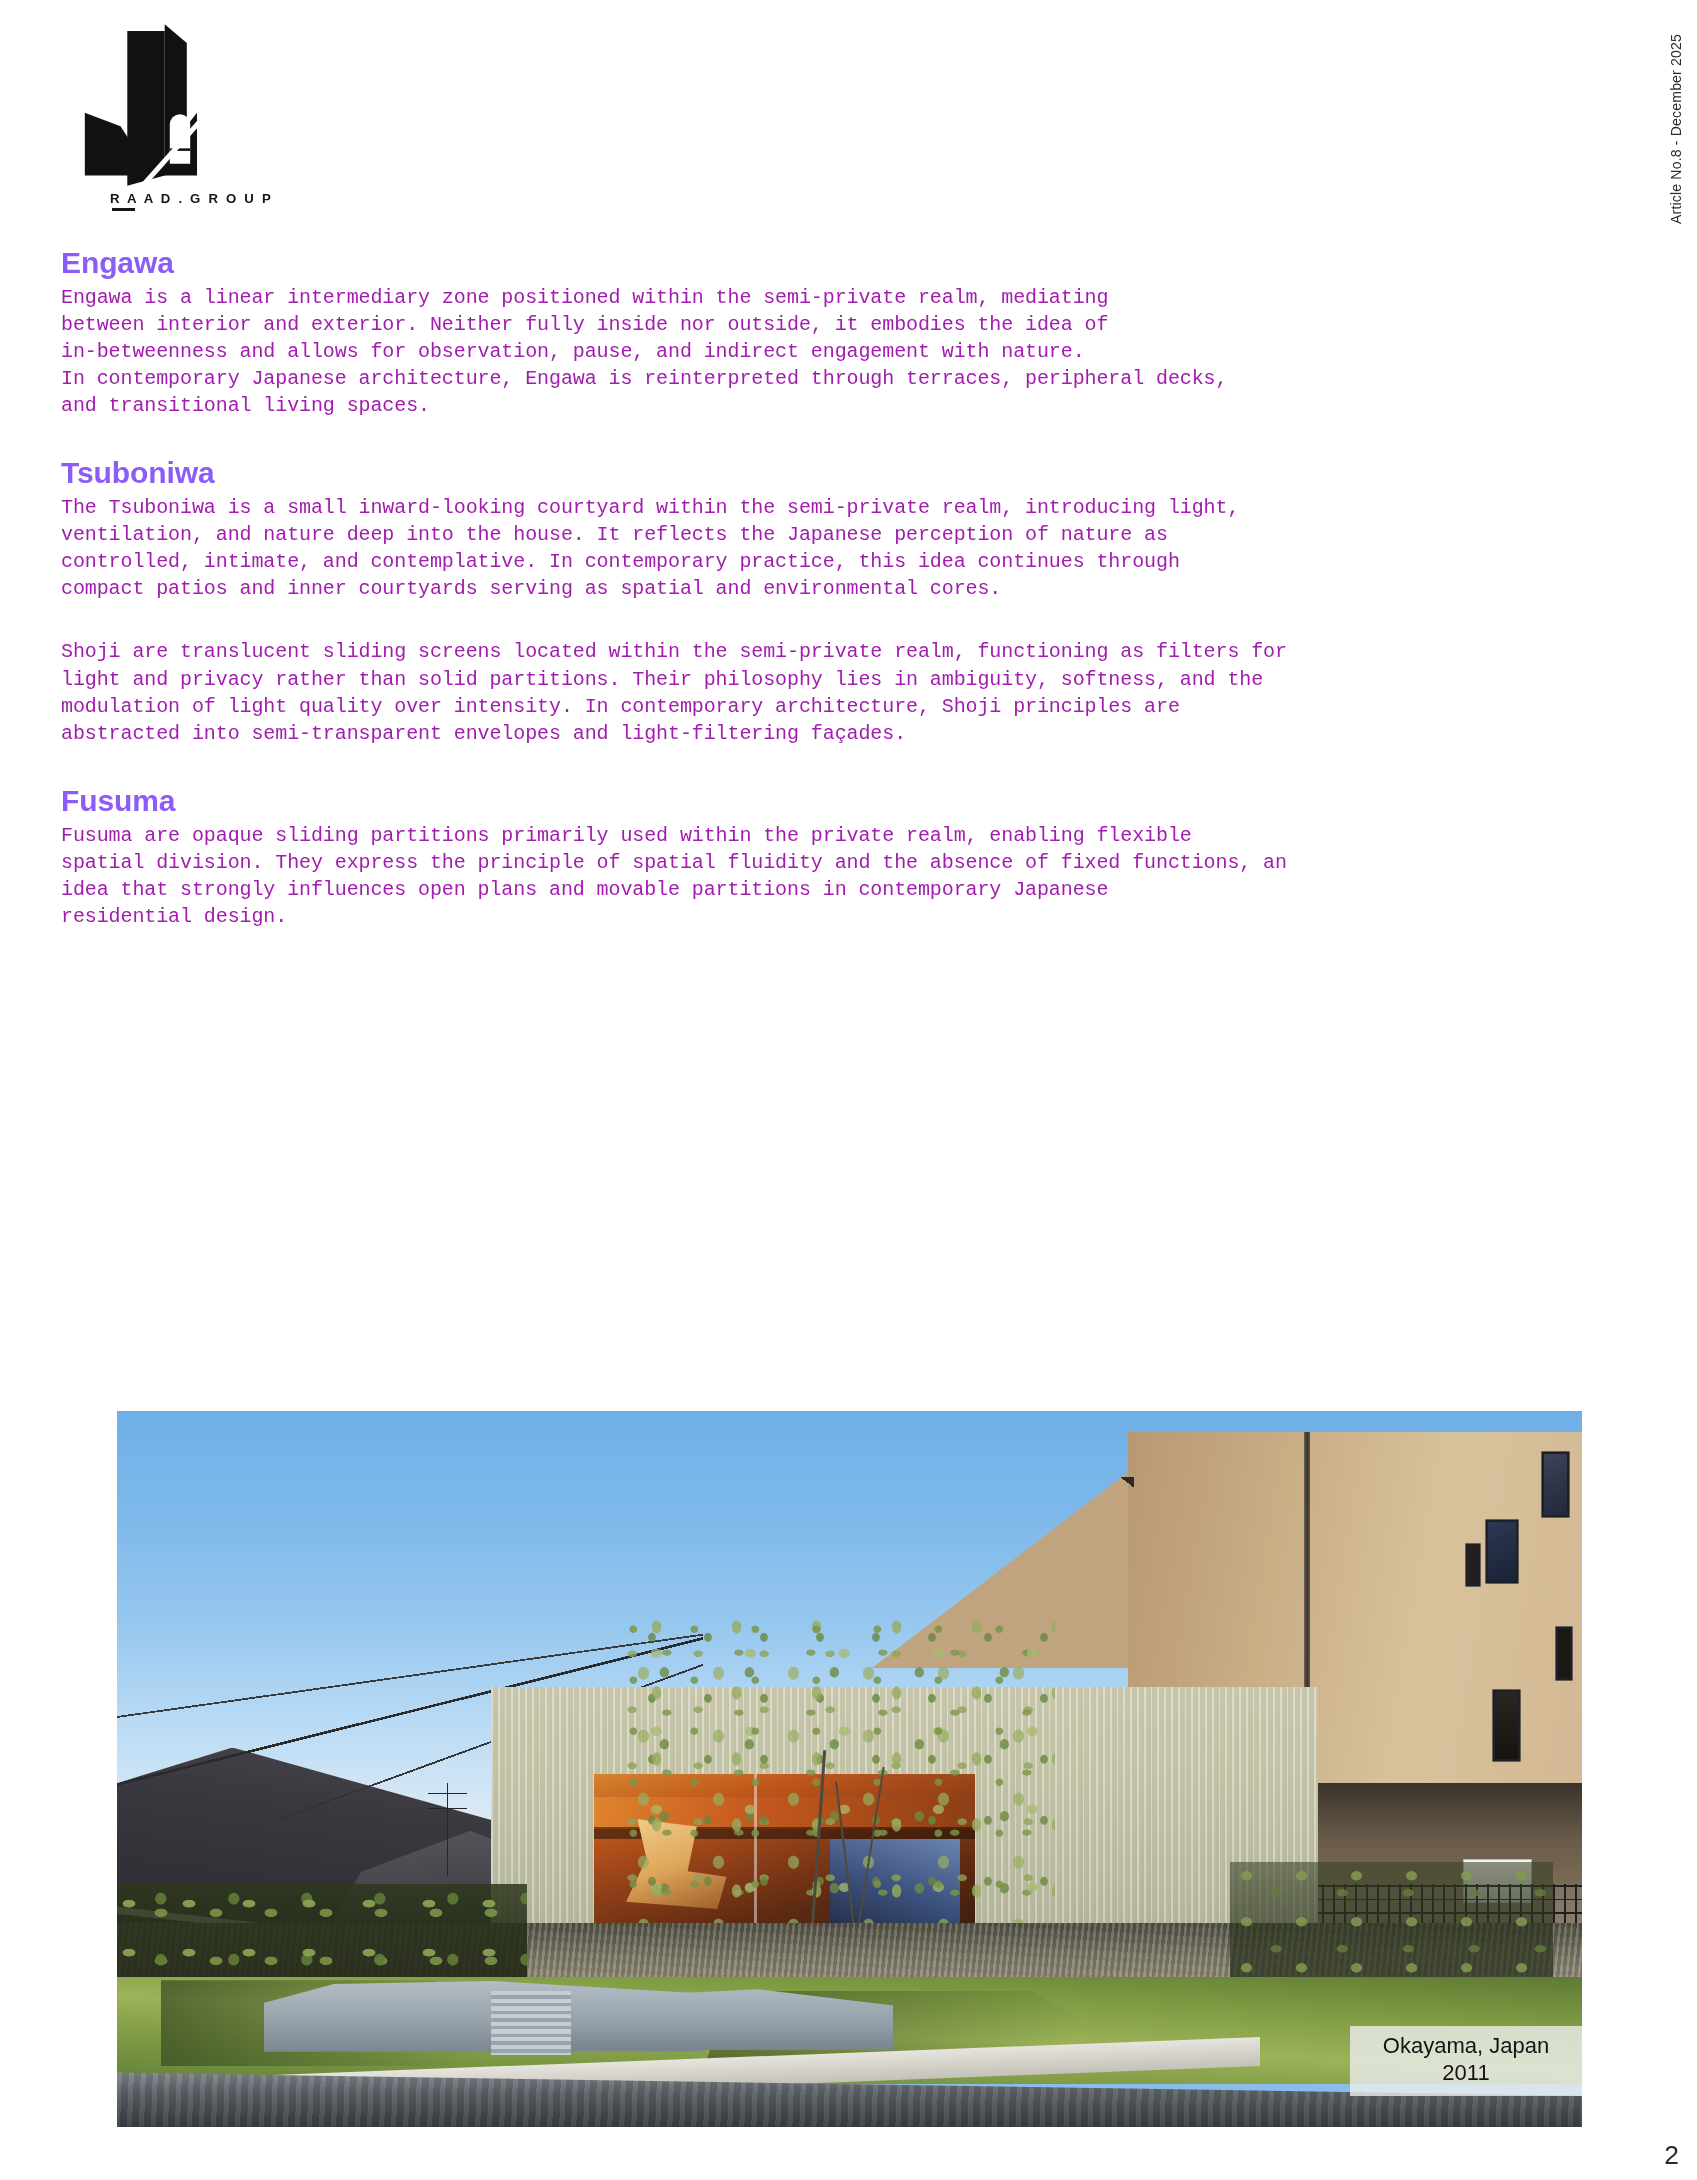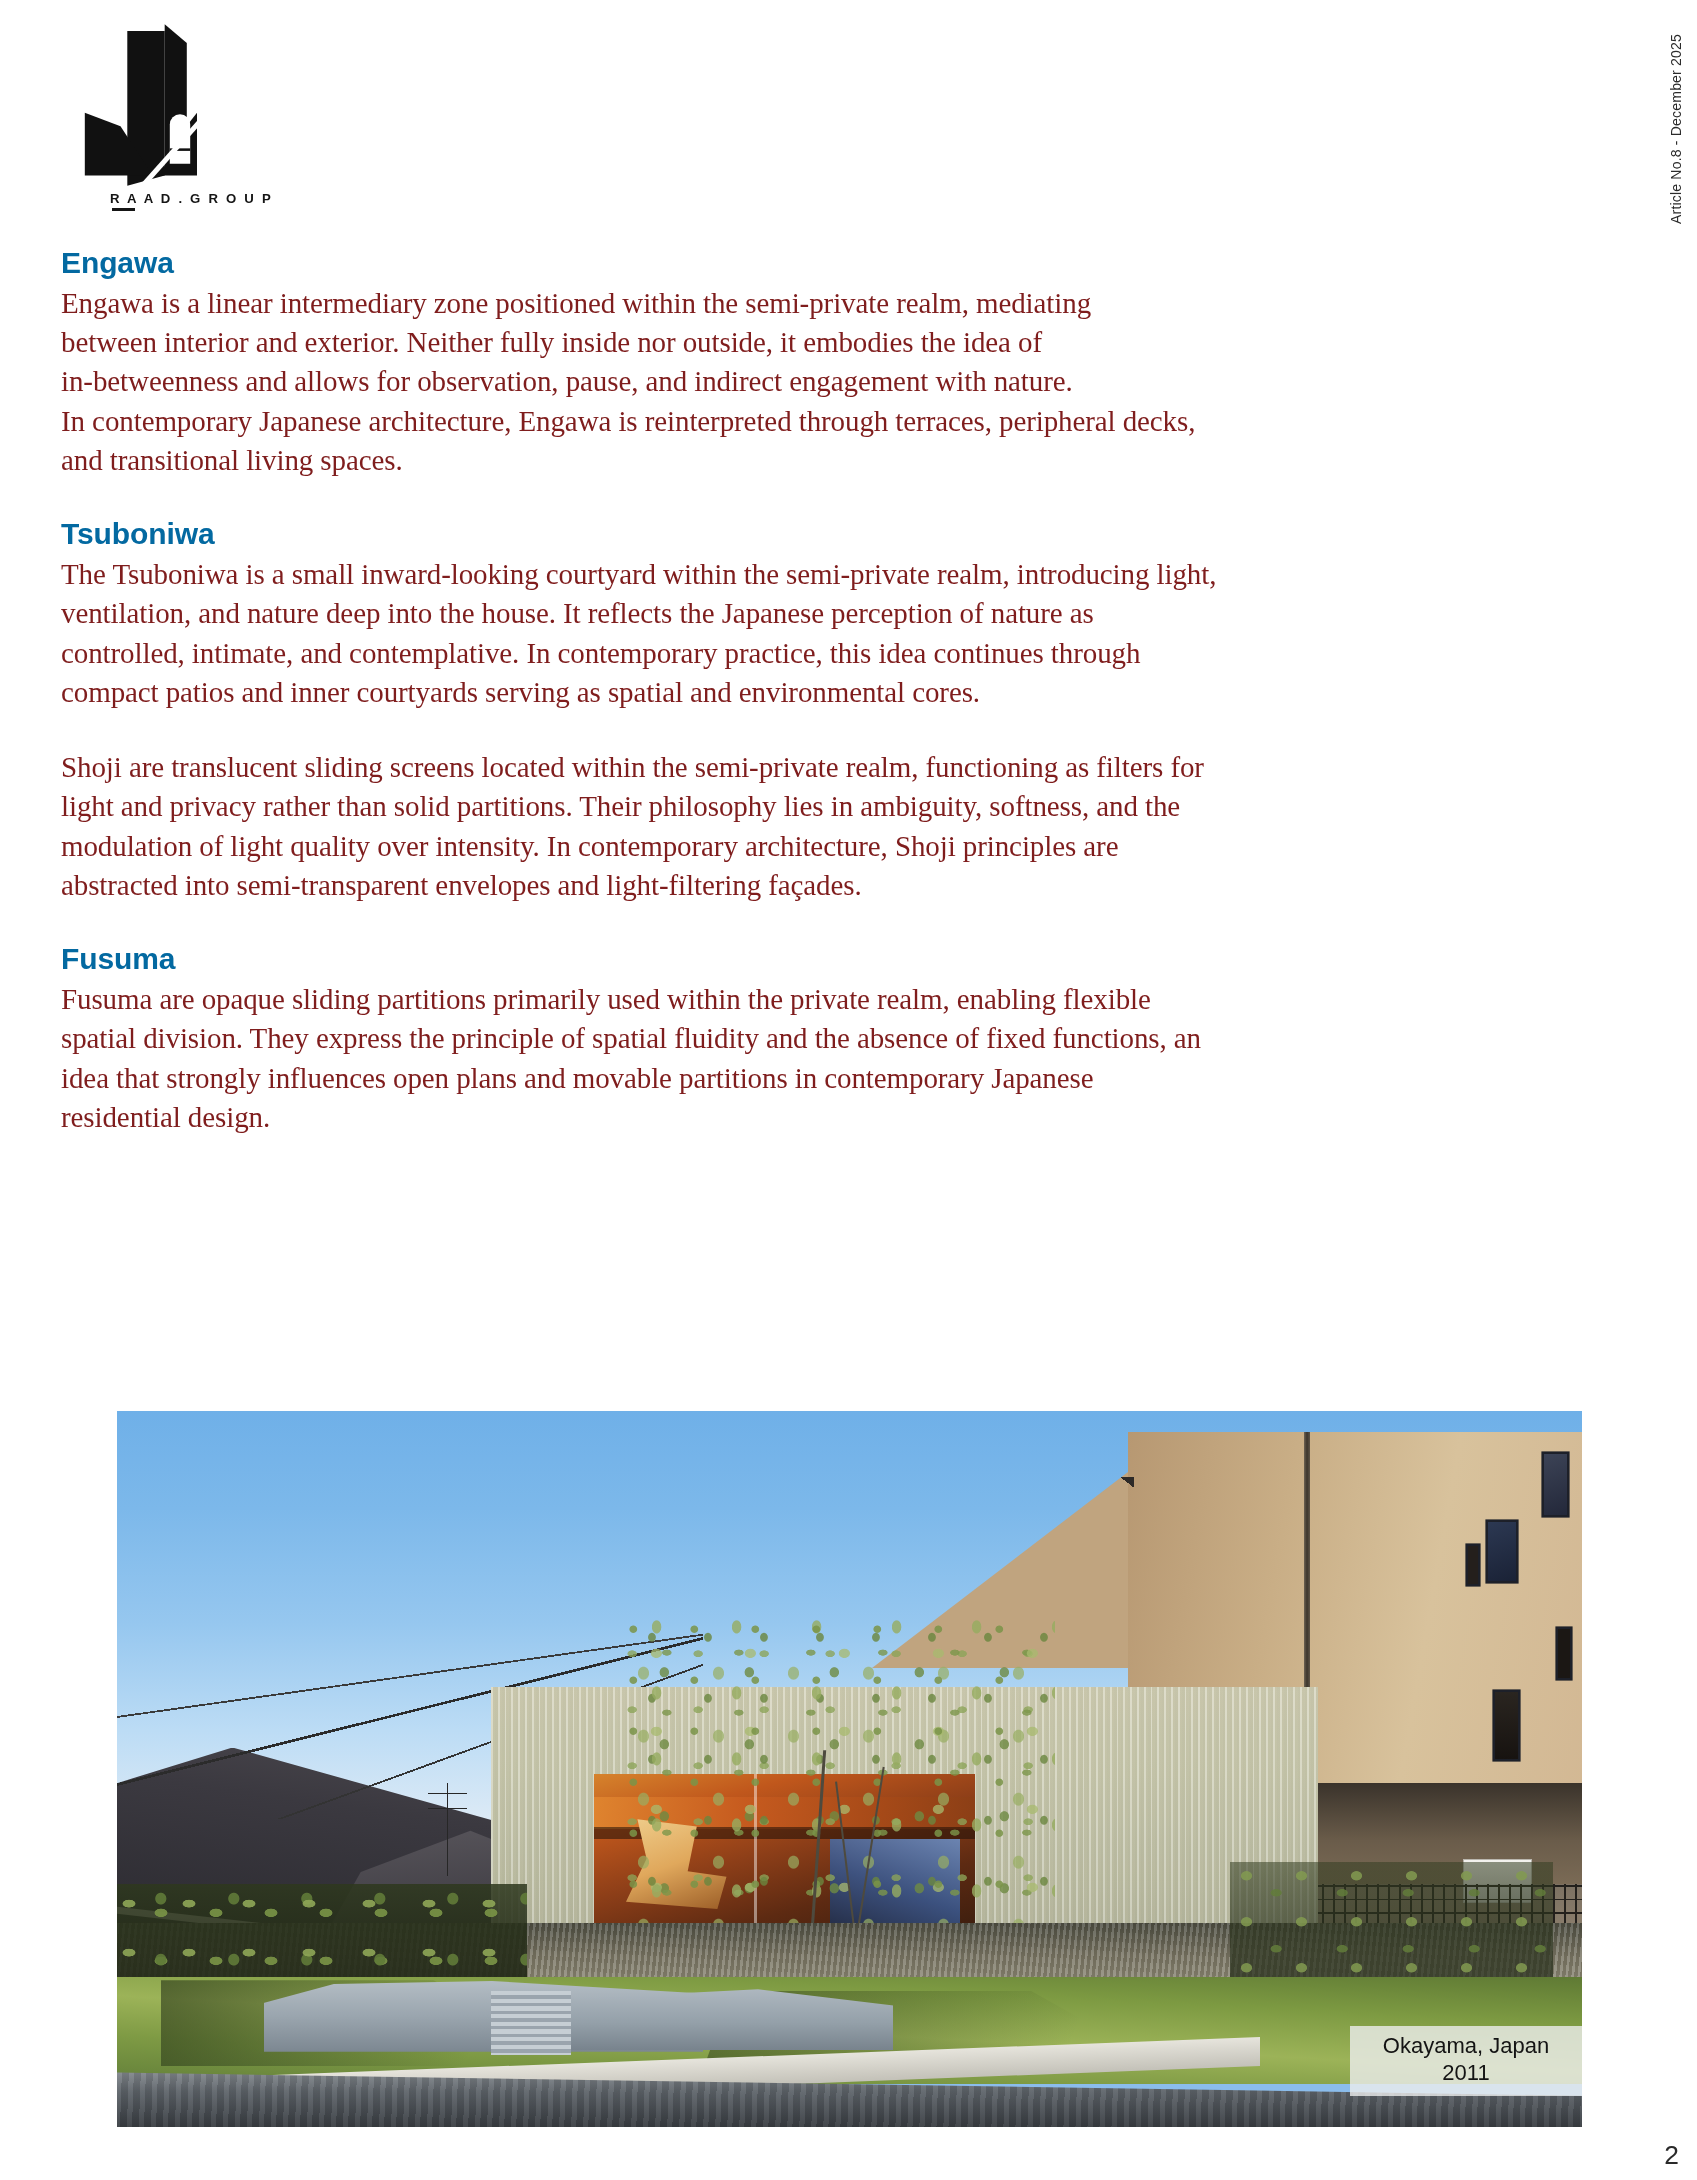"Engawa" .section h2 { color: #0369a1 -> #8b5cf6 }
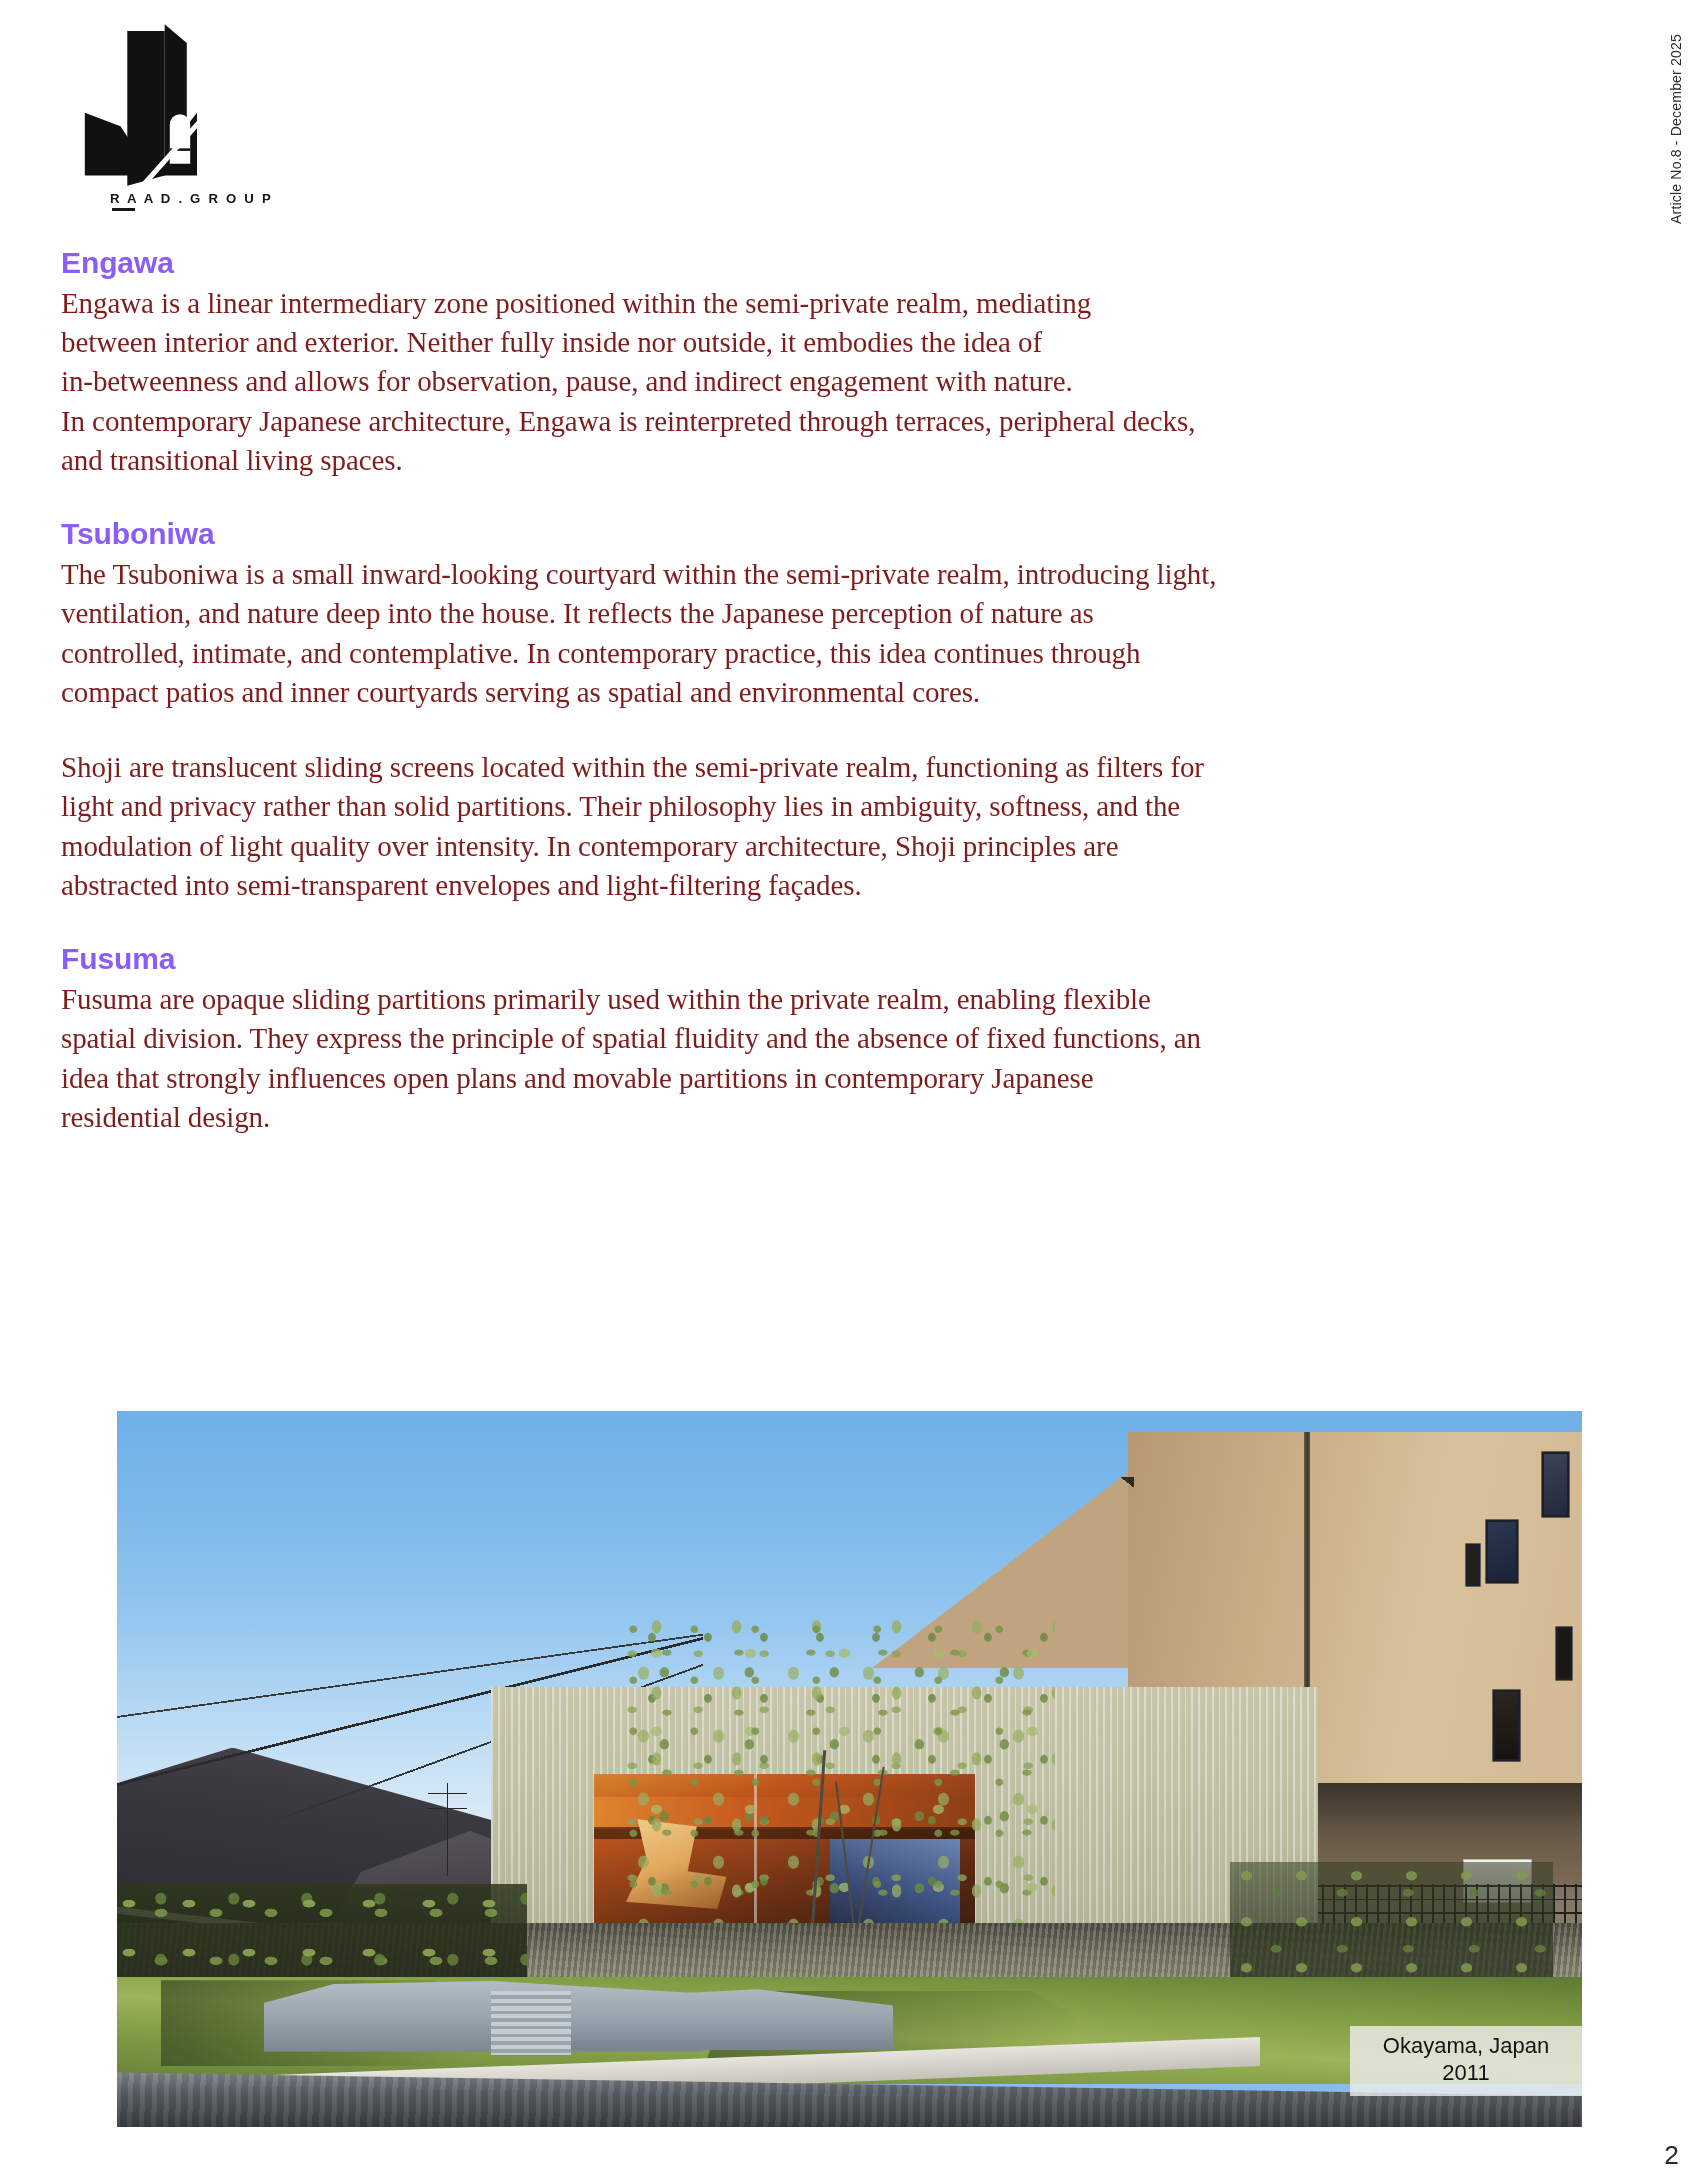"Engawa is a linear intermediary" .section p { color: #7f1d1d -> #a21caf; font-family: Liberation Serif, serif -> Liberation Mono, monospace; font-size: 29px -> 20px }
